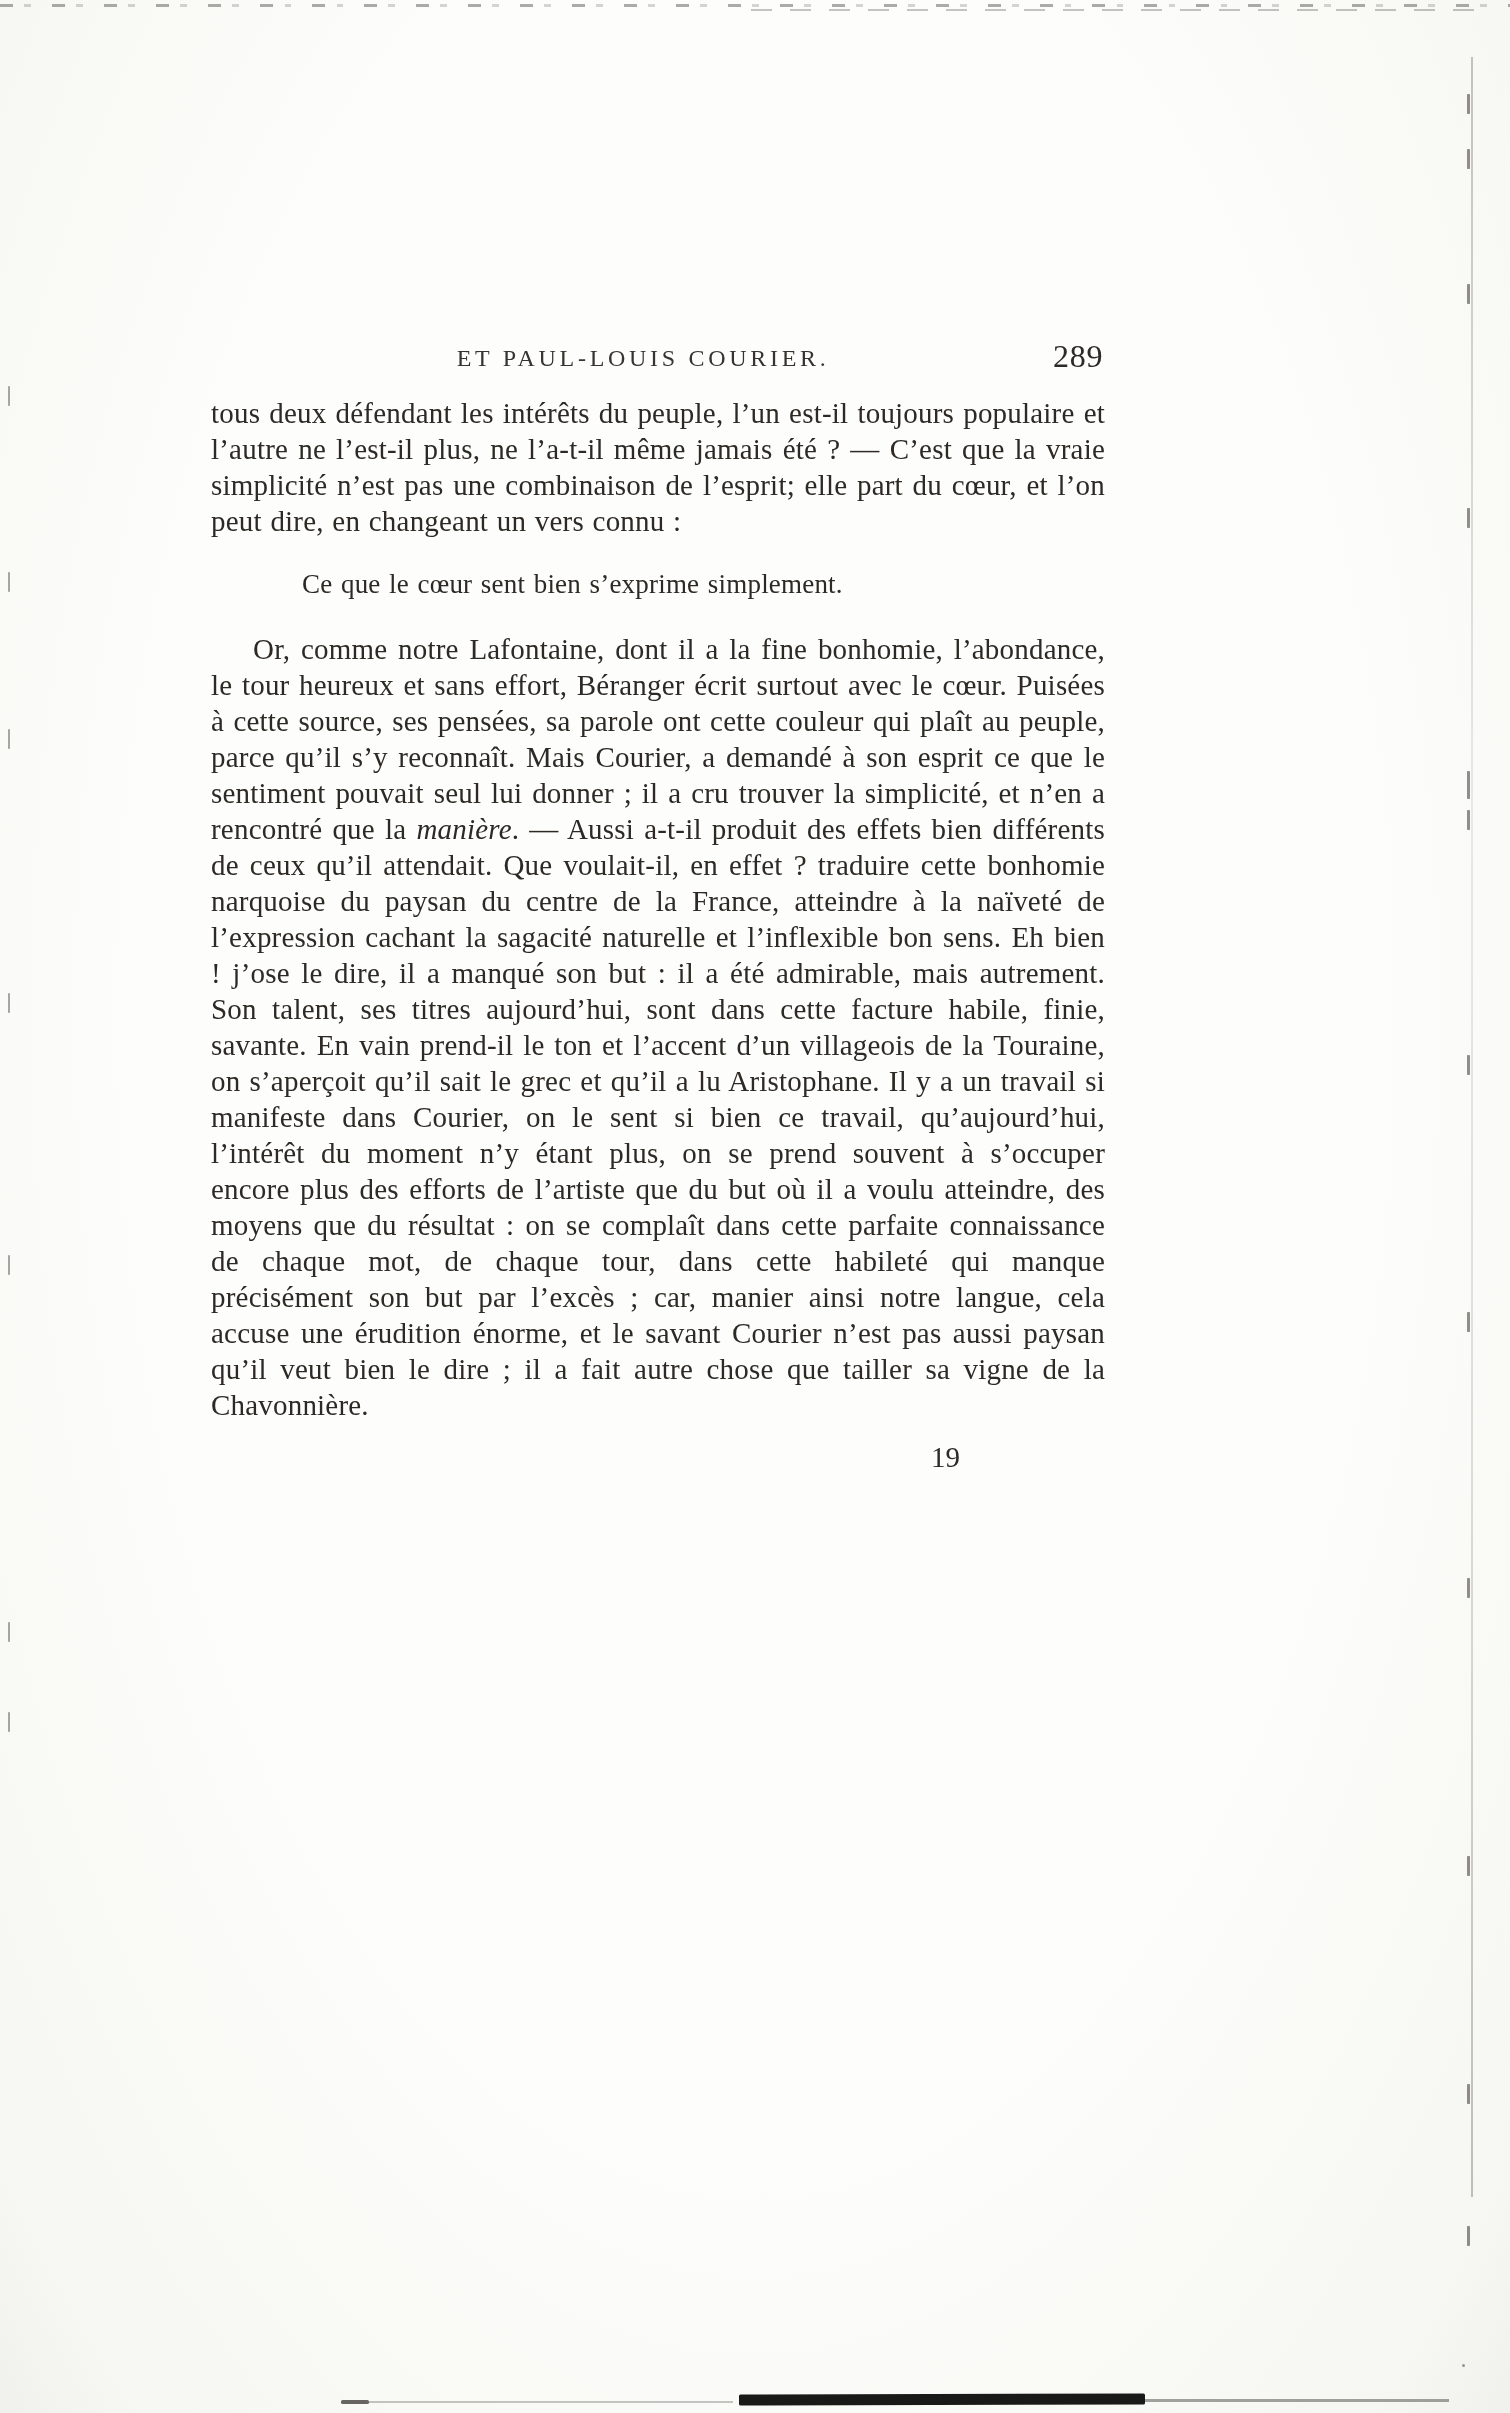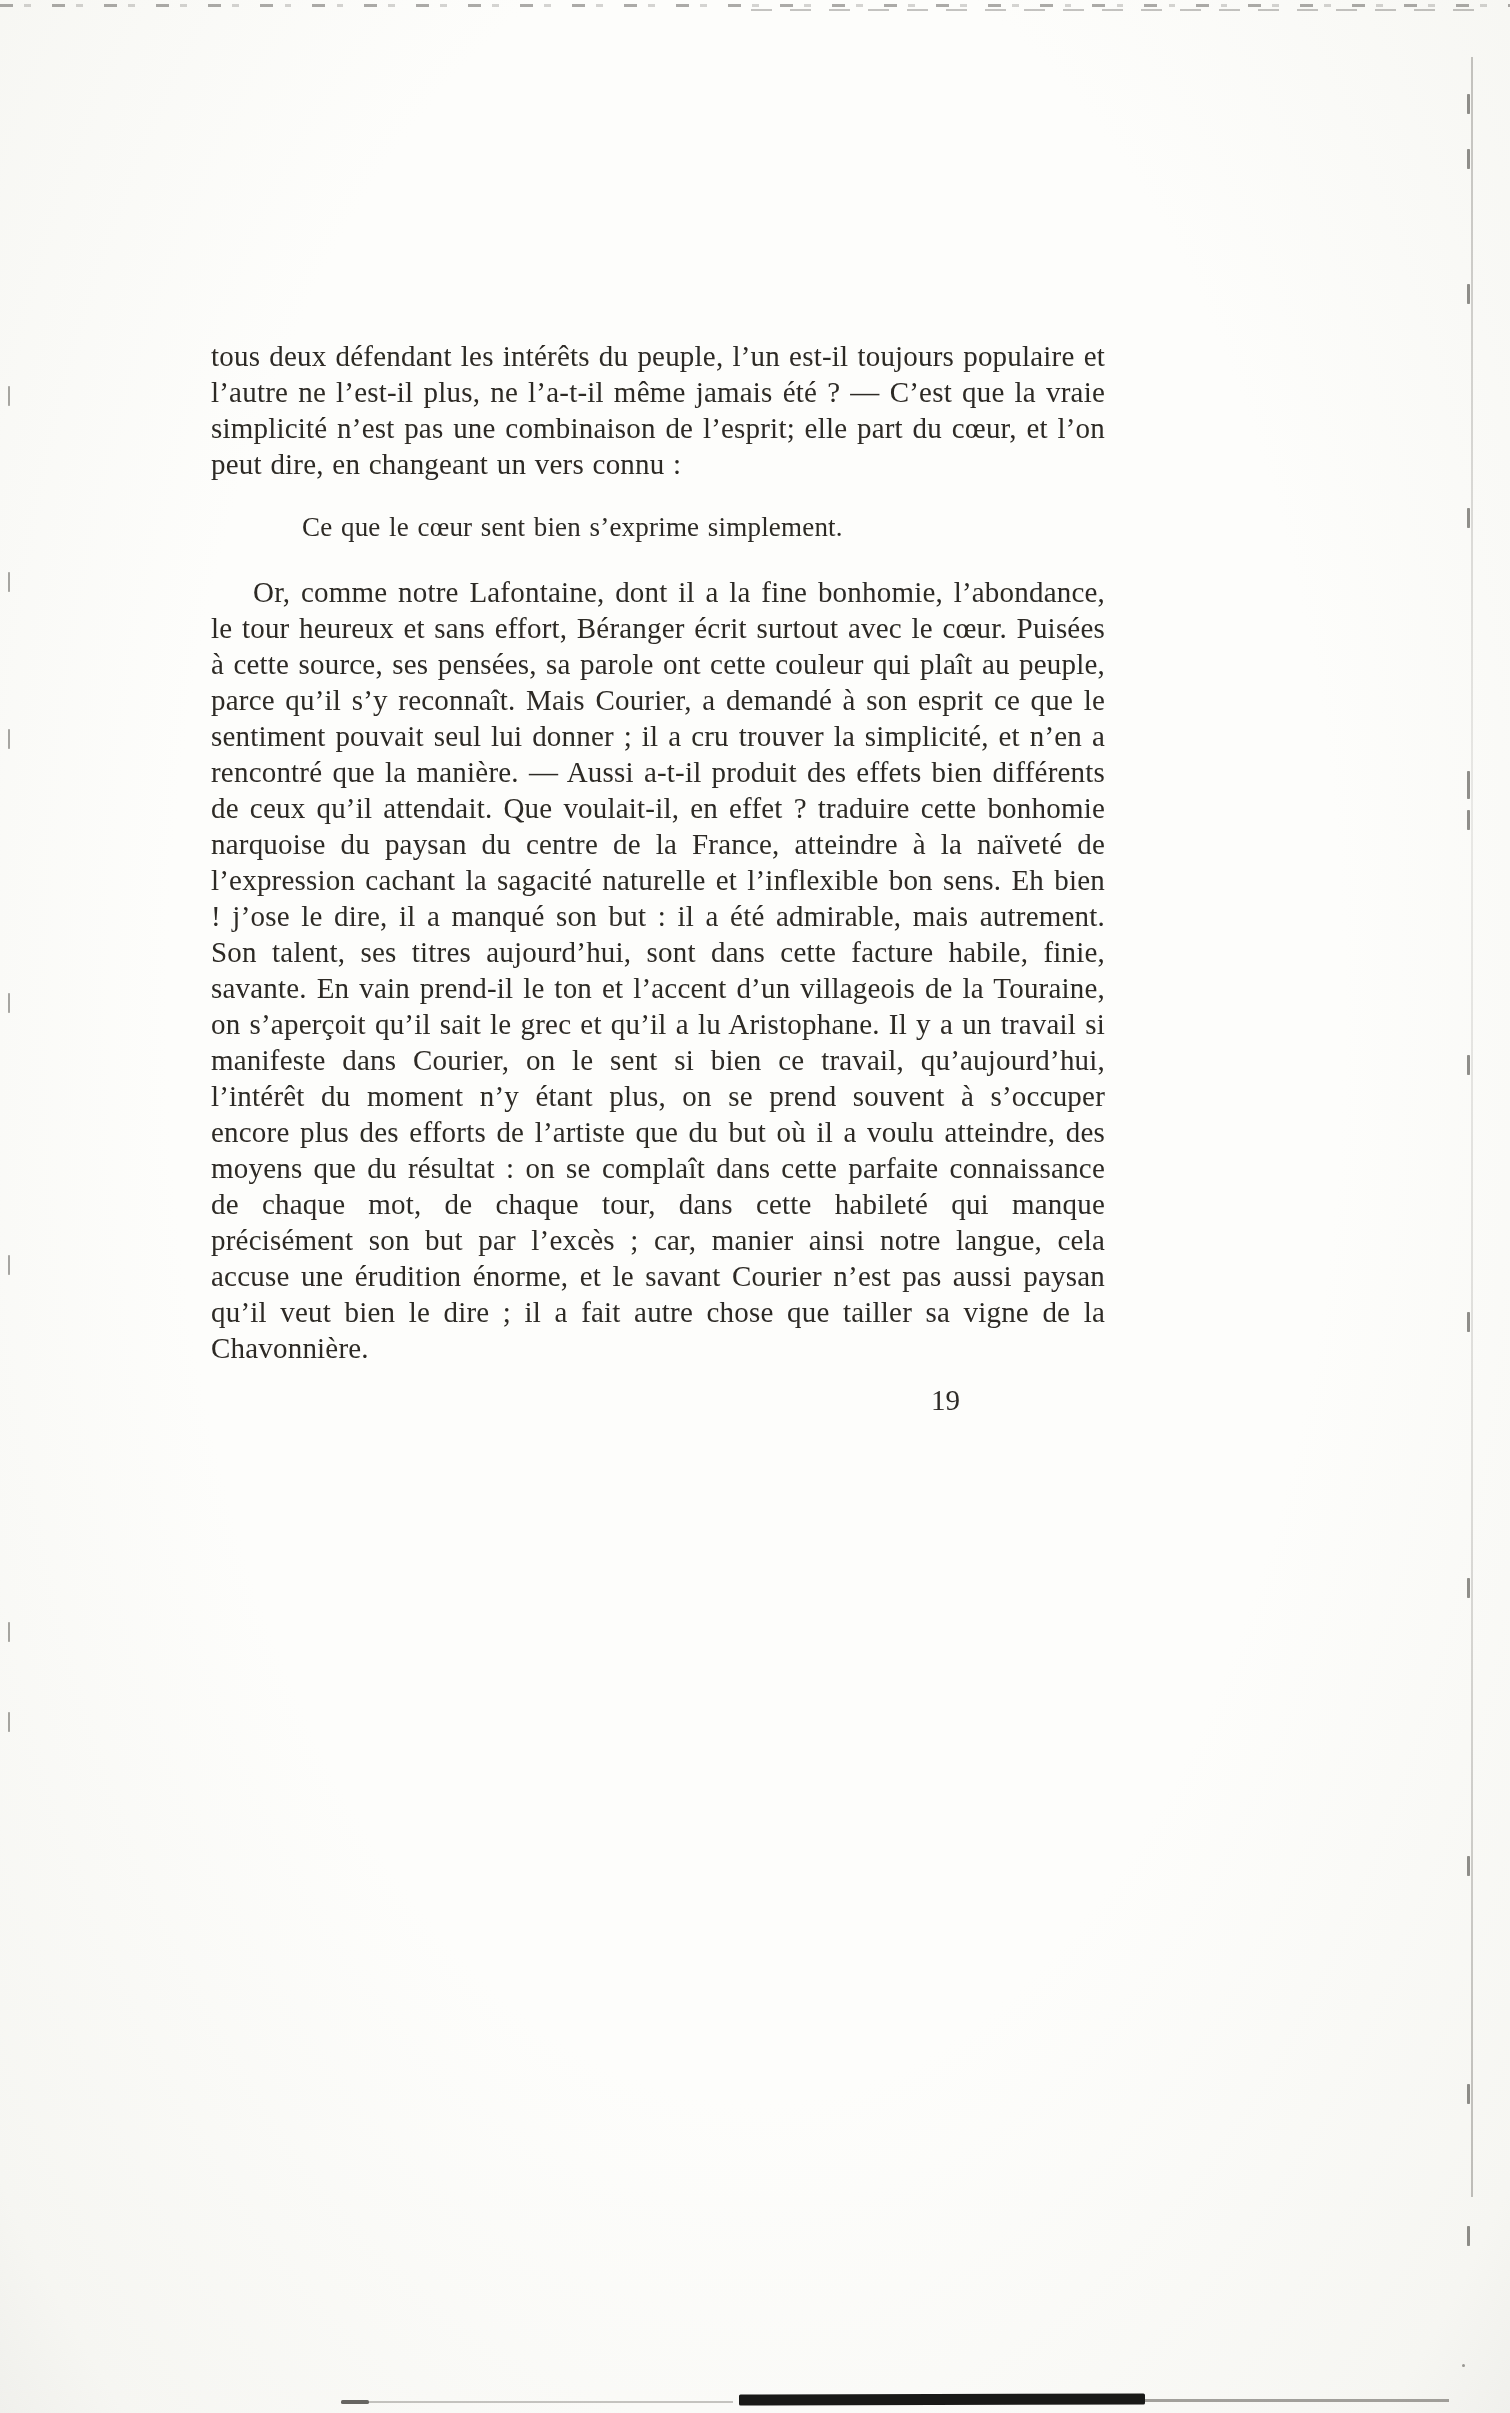"ET PAUL-LOUIS COURIER." div.header { html: none -> <div> <span>ET PAUL-LOUIS COURIER.</span> <span>289</span> </div> }
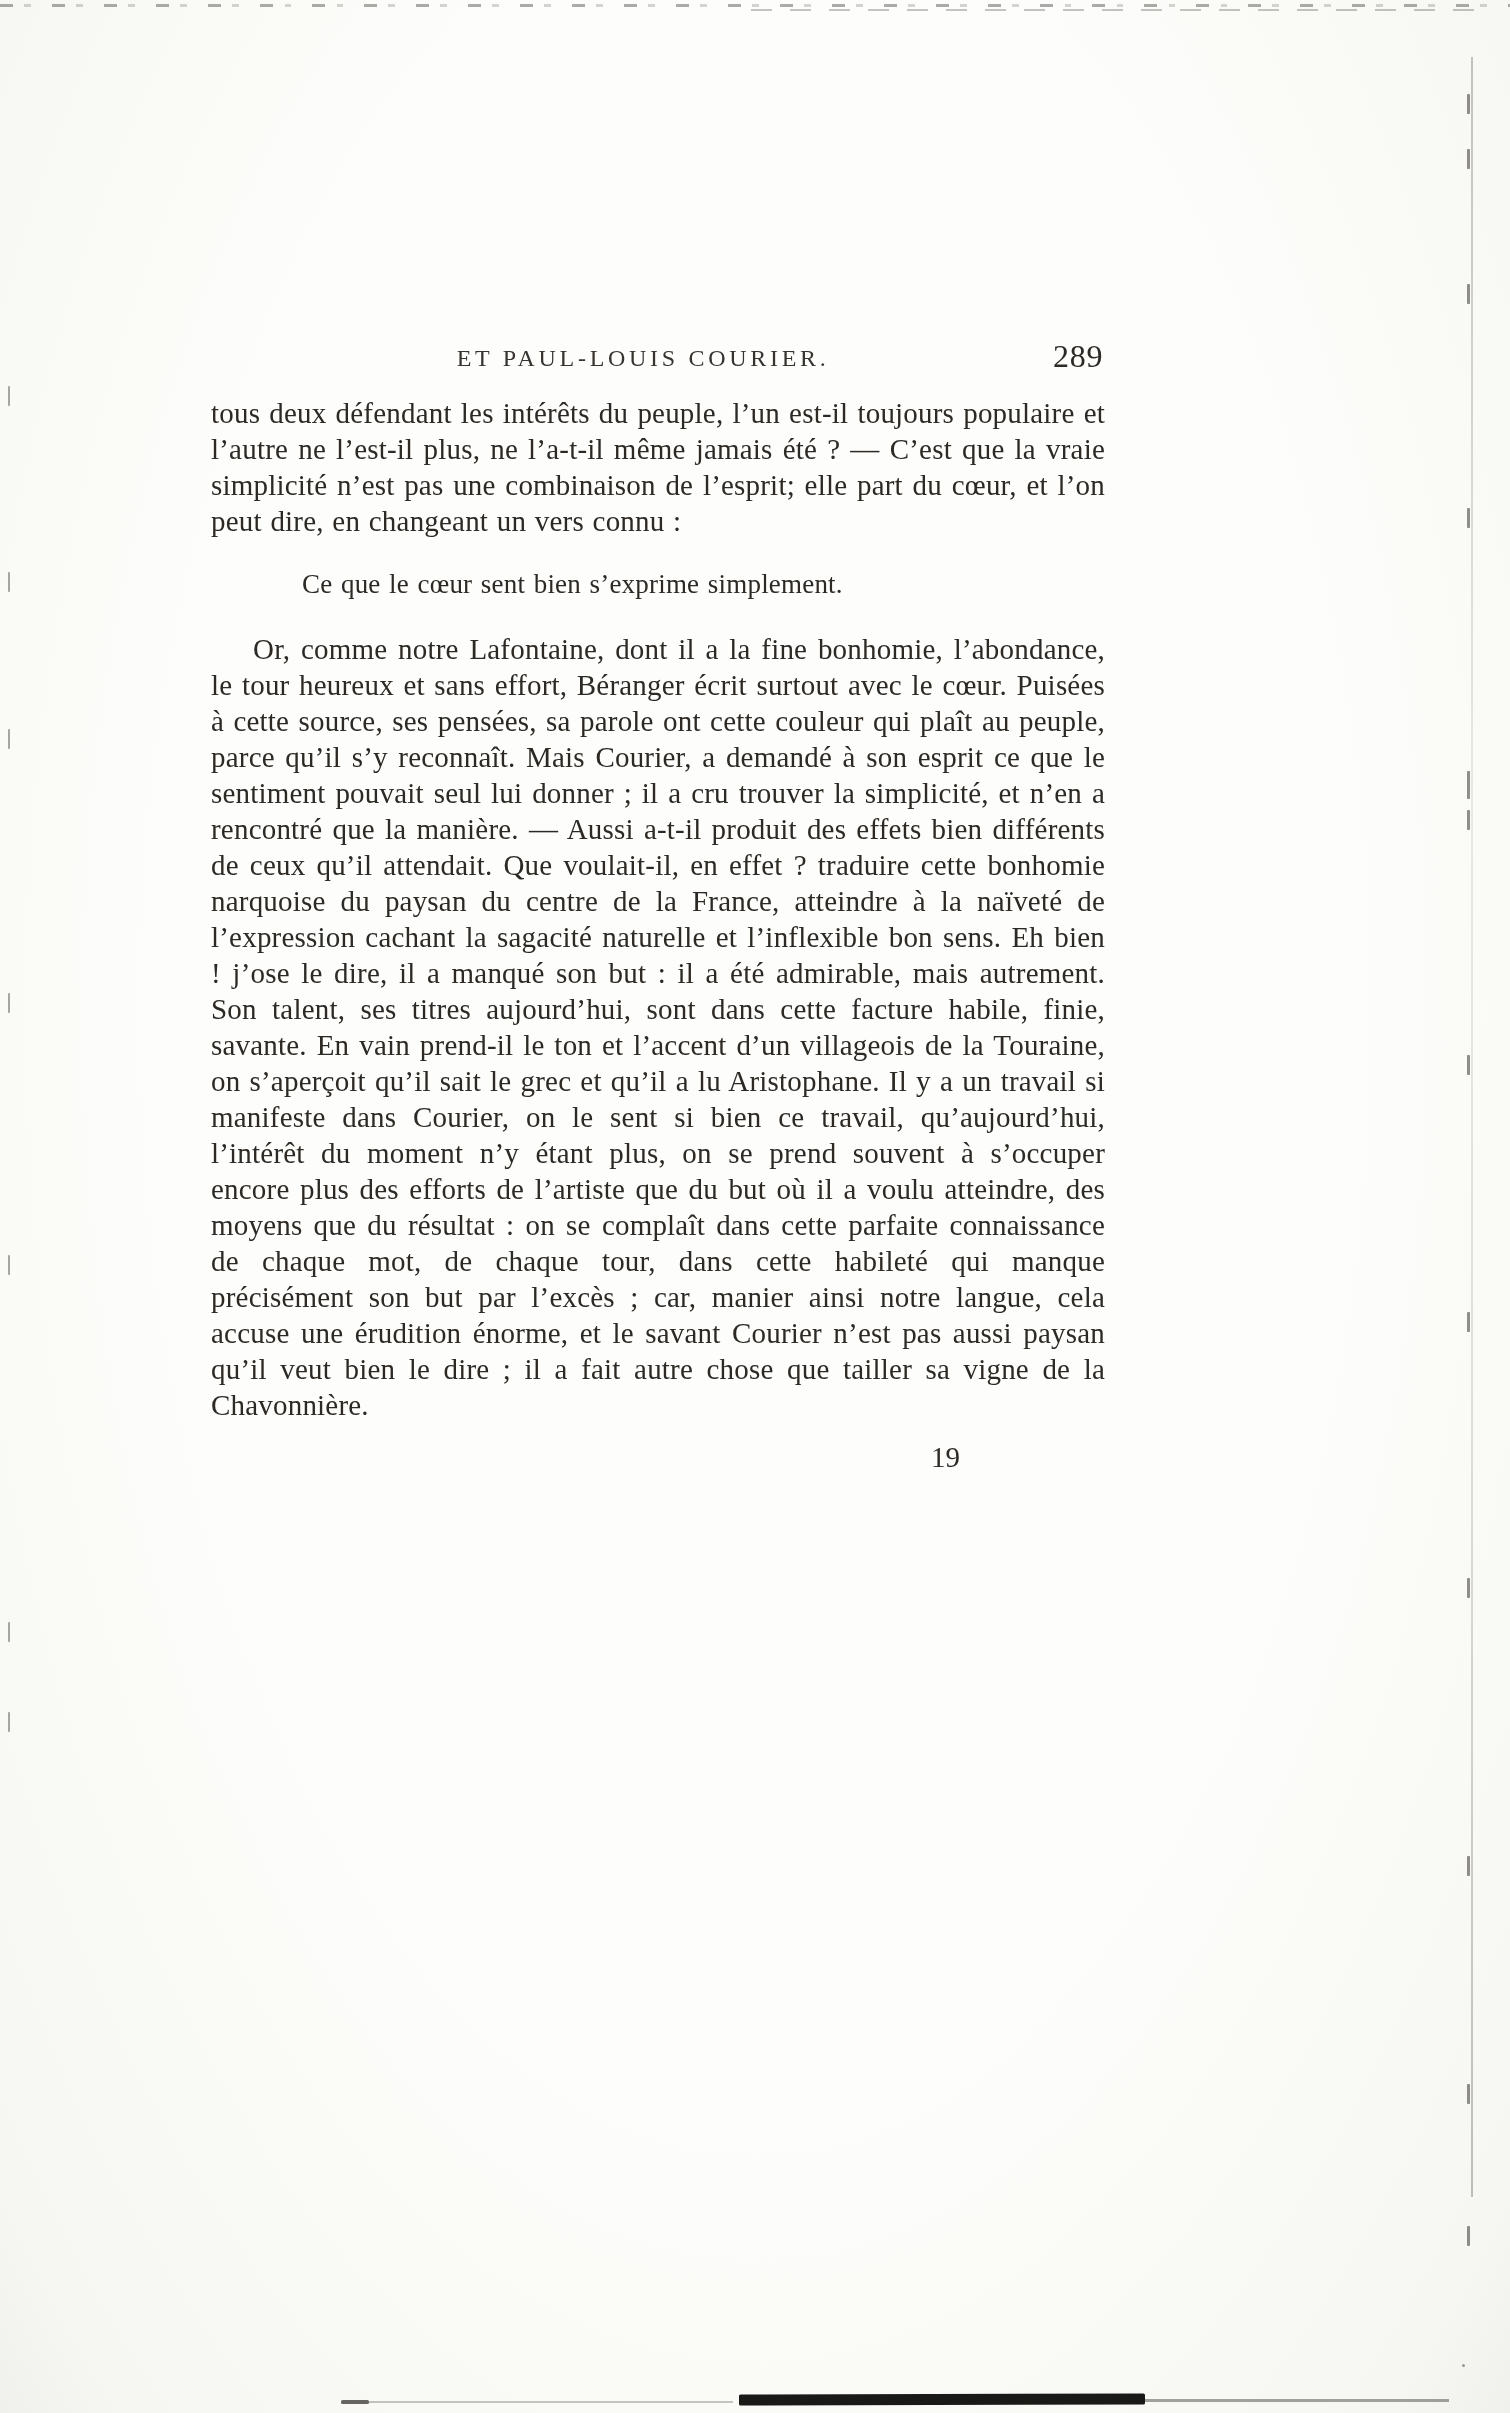"manière" .it { font-style: none -> italic }
